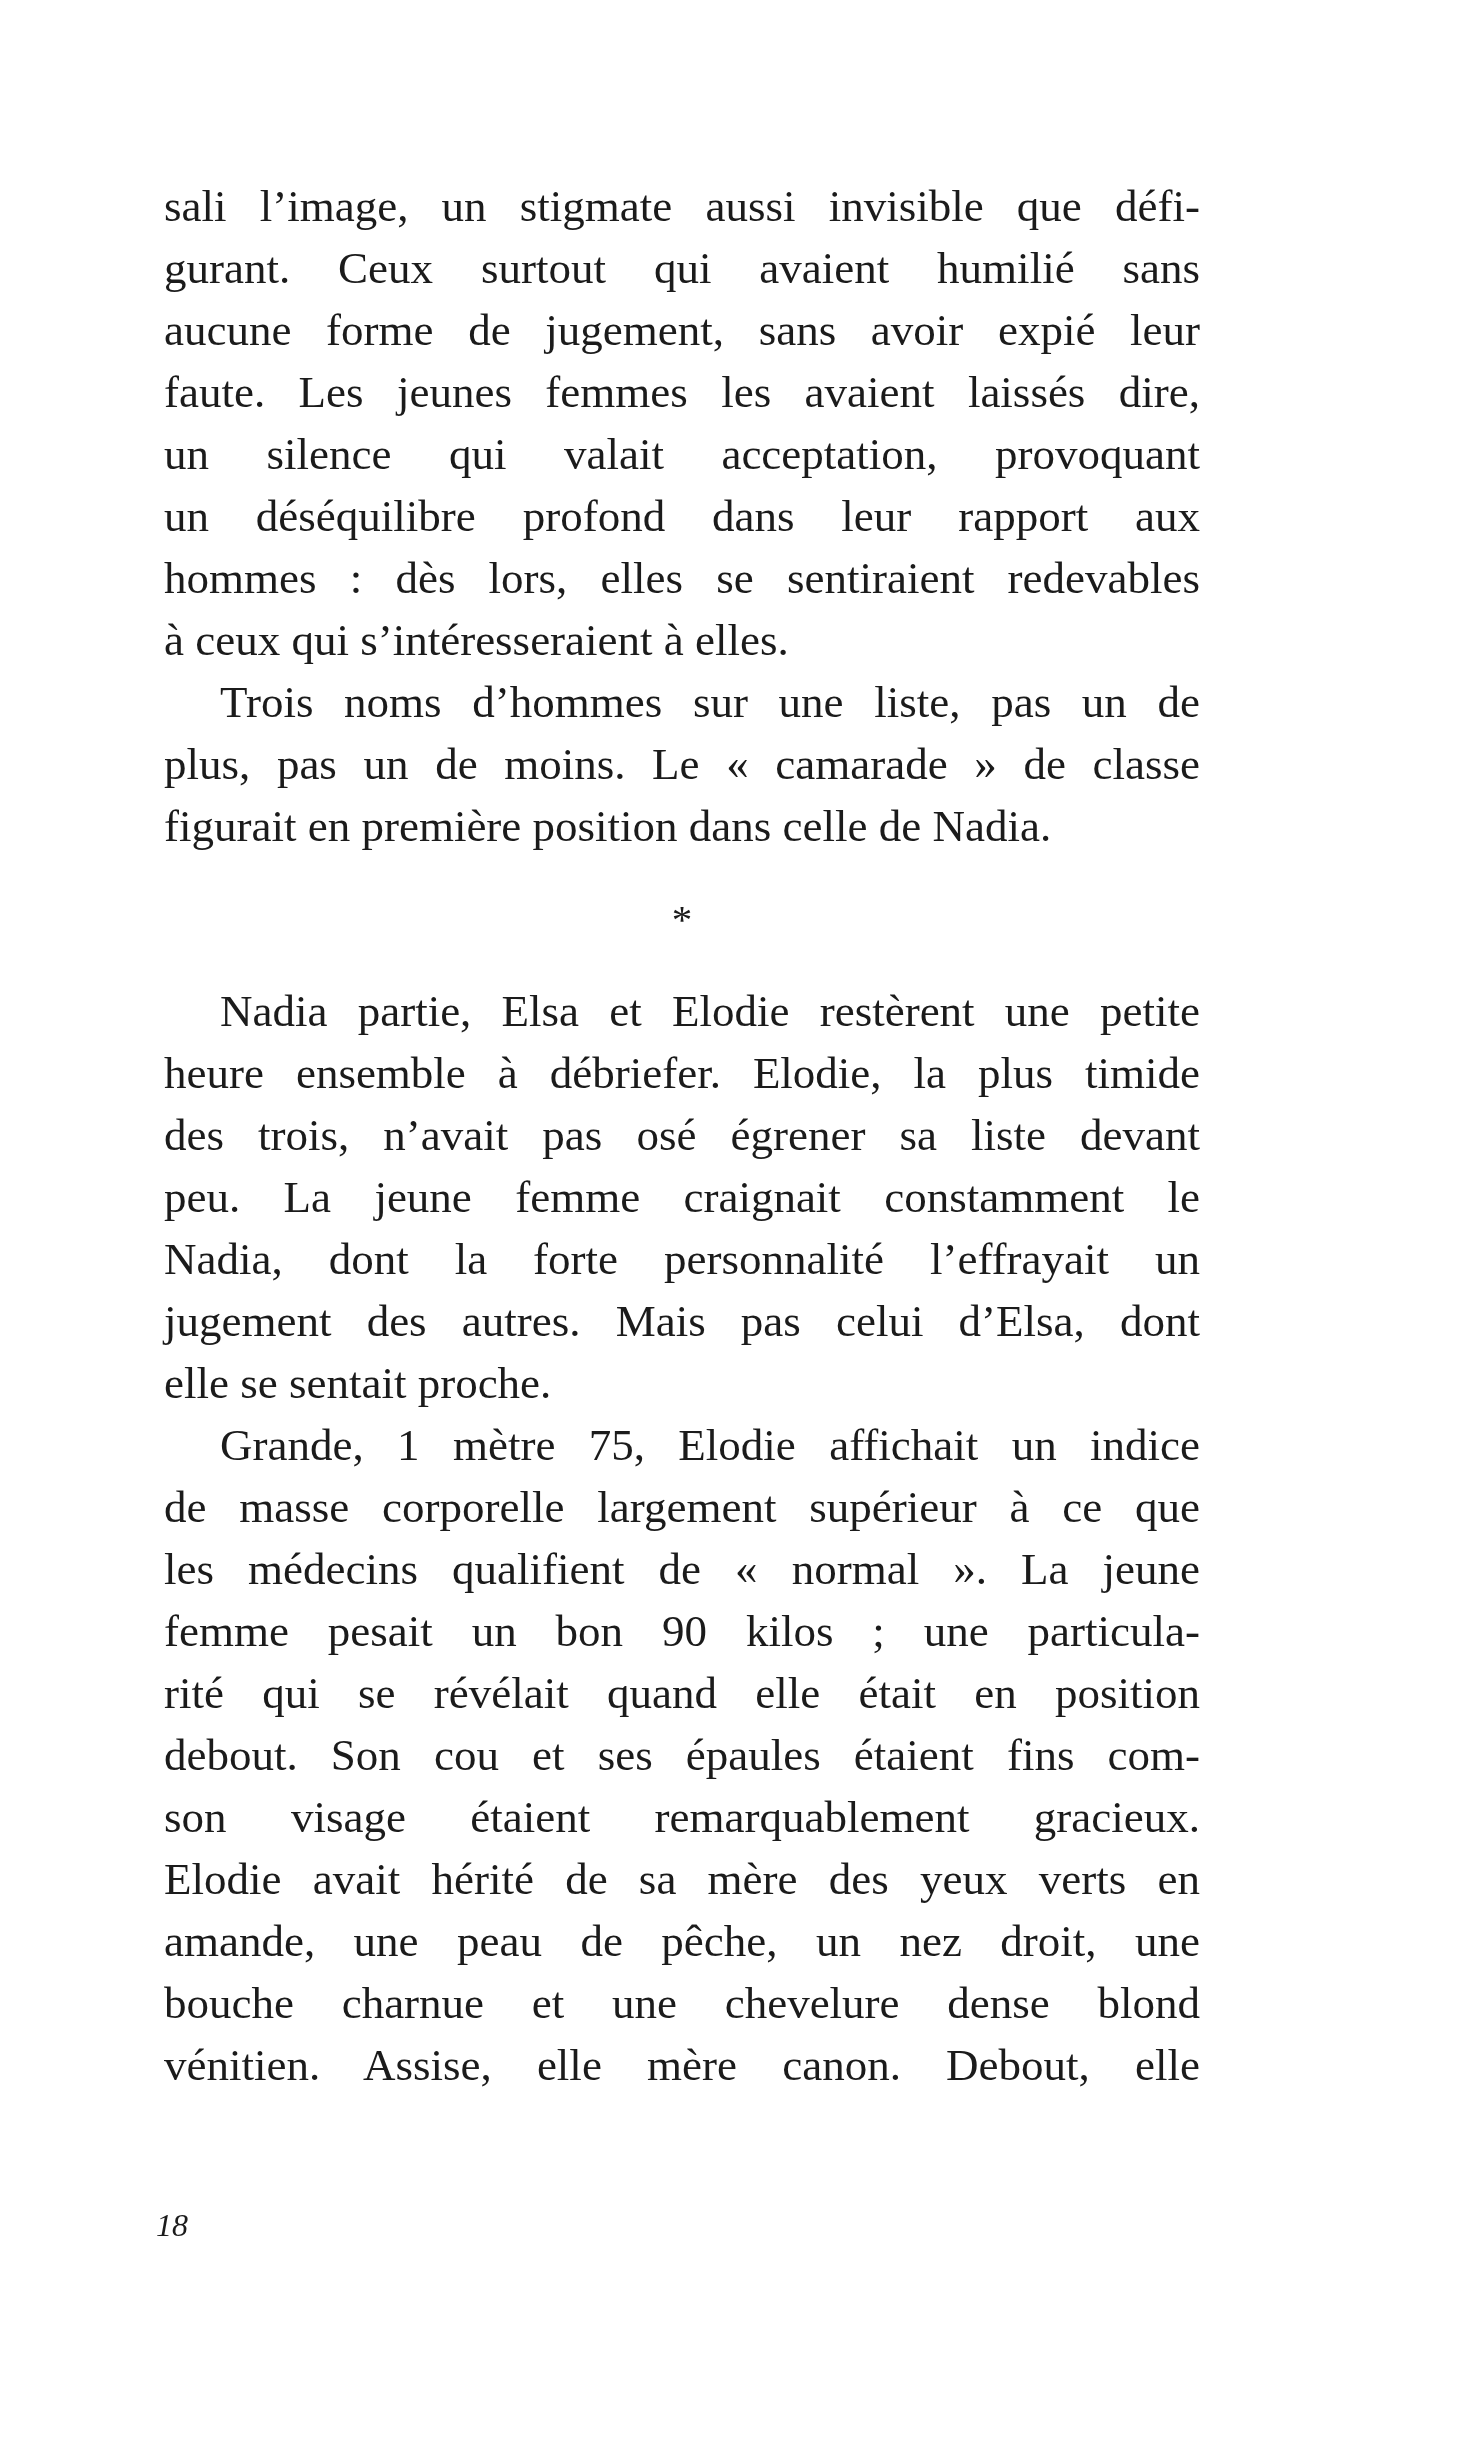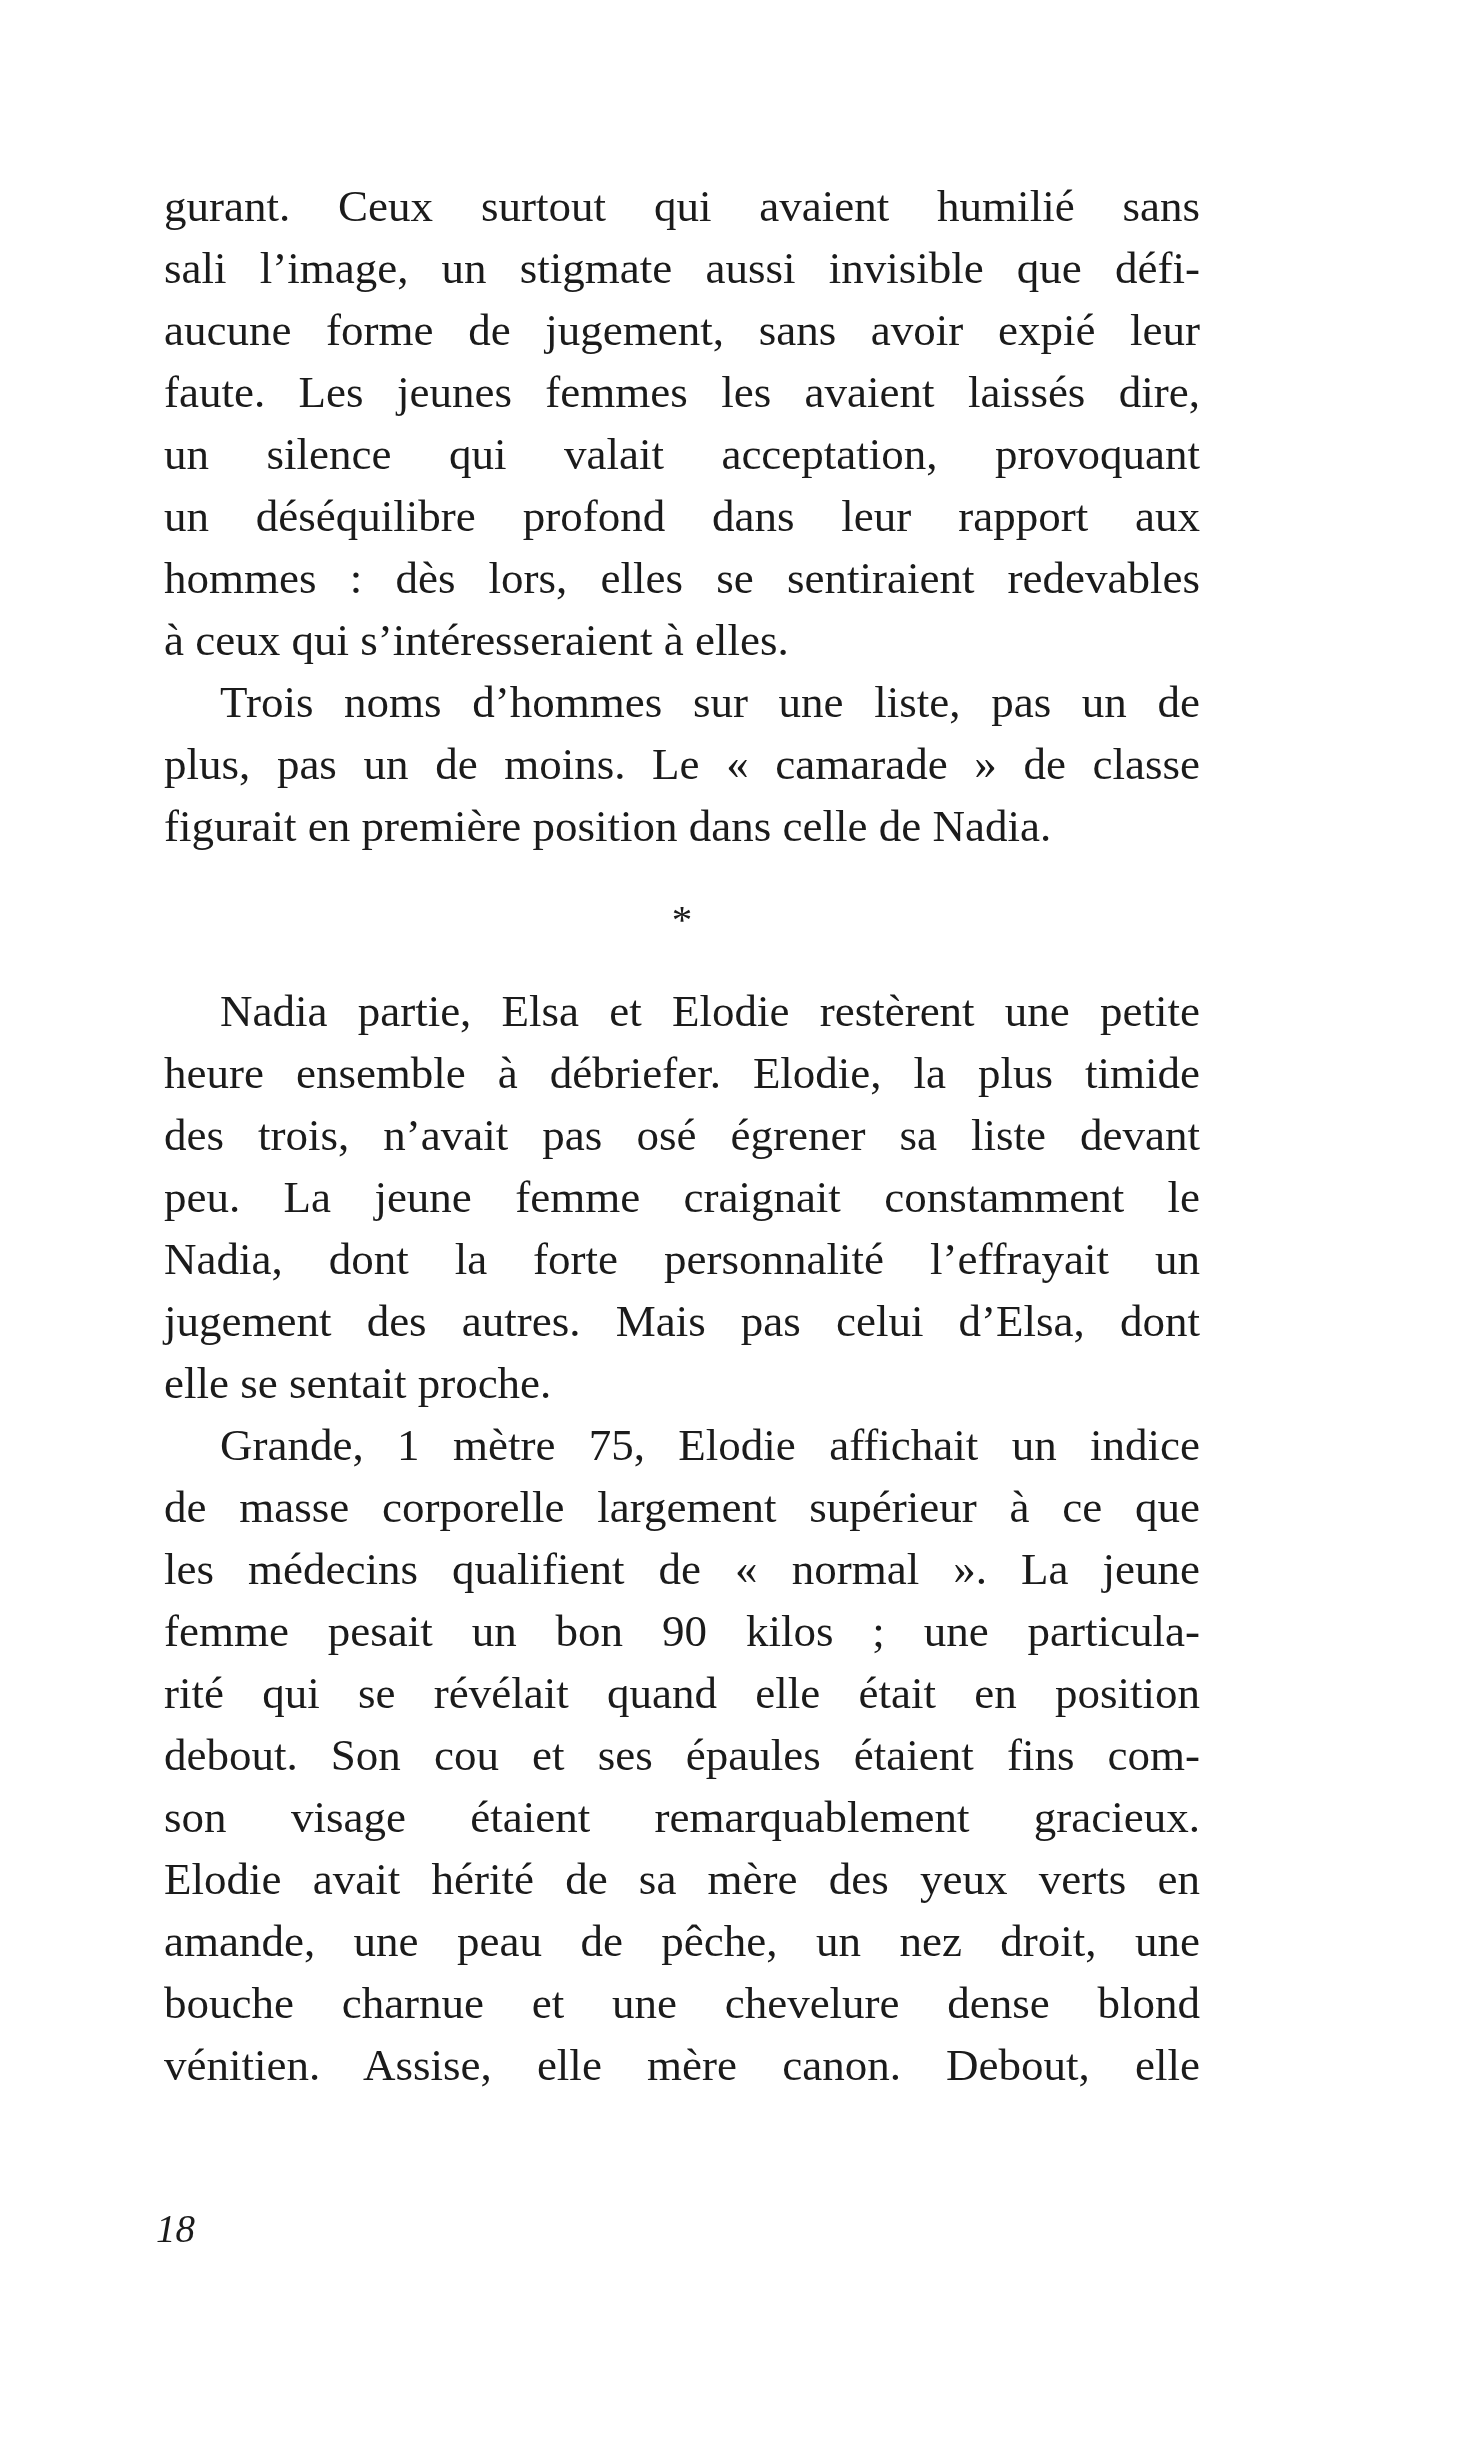"gurant. Ceux surtout qui avaient" div.line { order: before "sali l’image, un stigmate aussi" -> after "sali l’image, un stigmate aussi" }
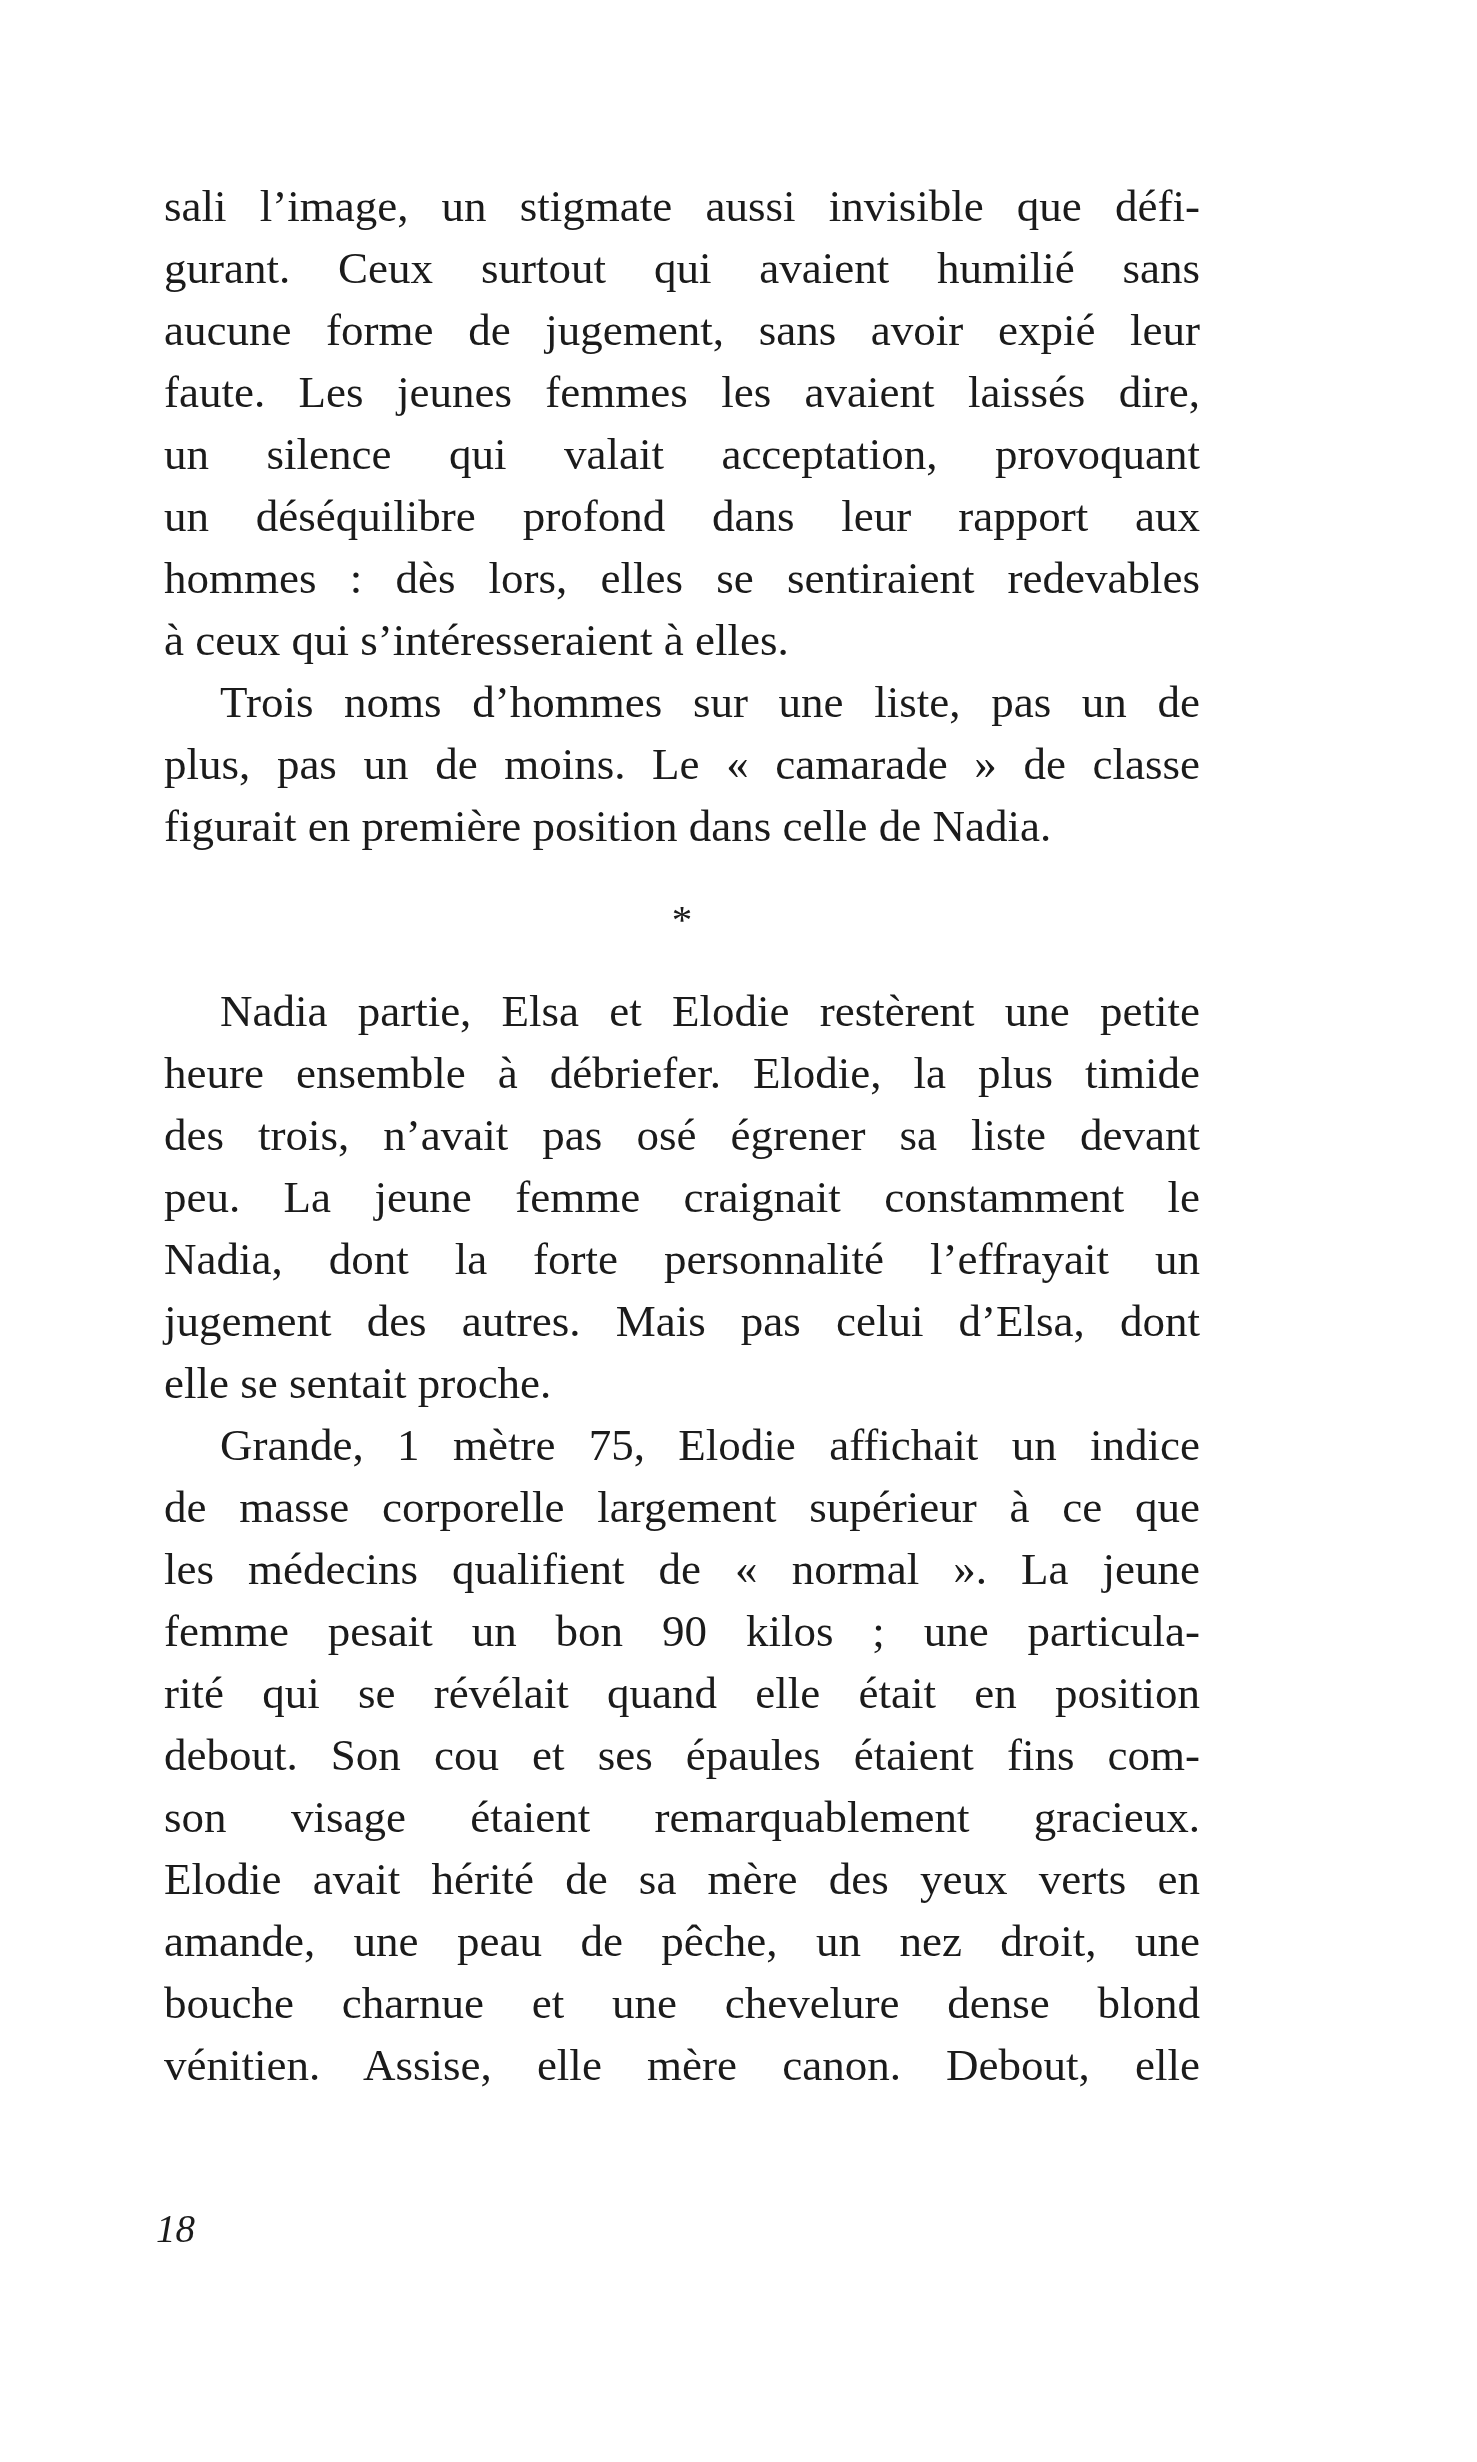"18" .page-number { font-size: 39px -> 32px }
